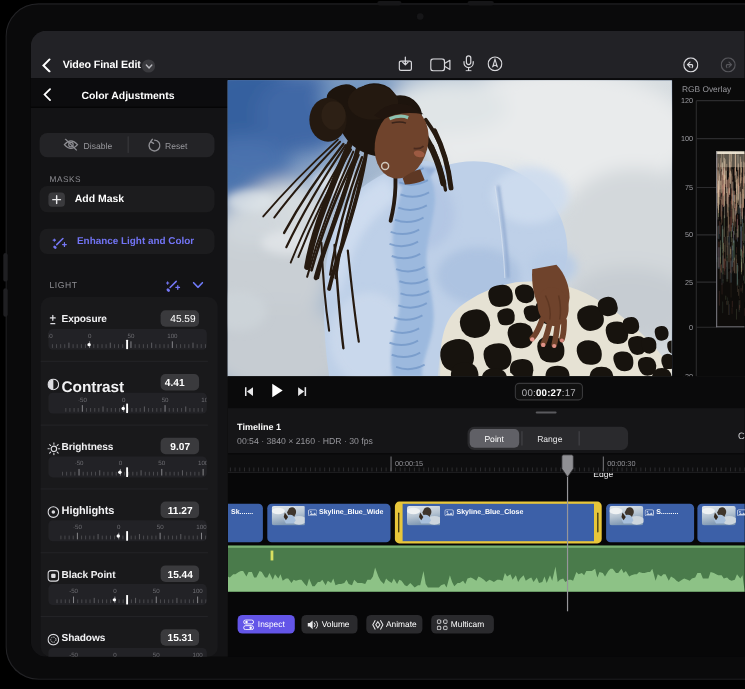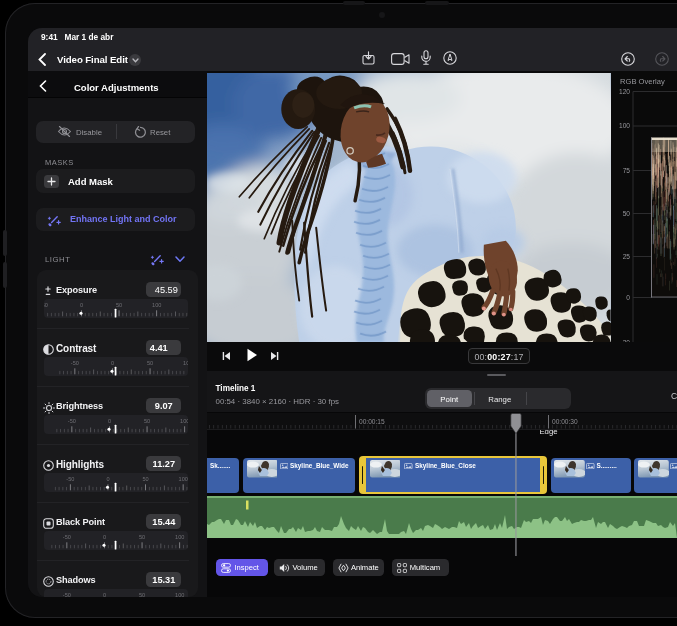"9:41 Mar 1 de abr" div.s { html: <div>9:41&nbsp;&nbsp; <span>Mar 1 de abr</span></div> -> none }
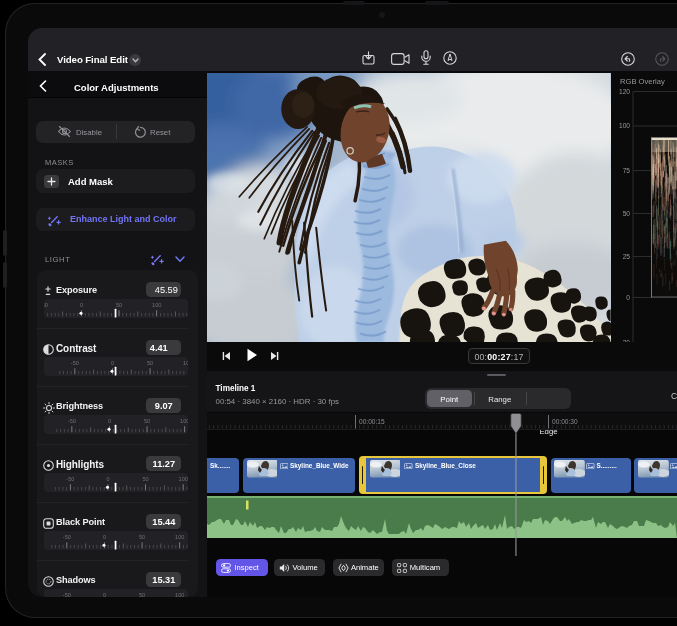"Contrast" div.s { font-size: 10px -> 14px }
